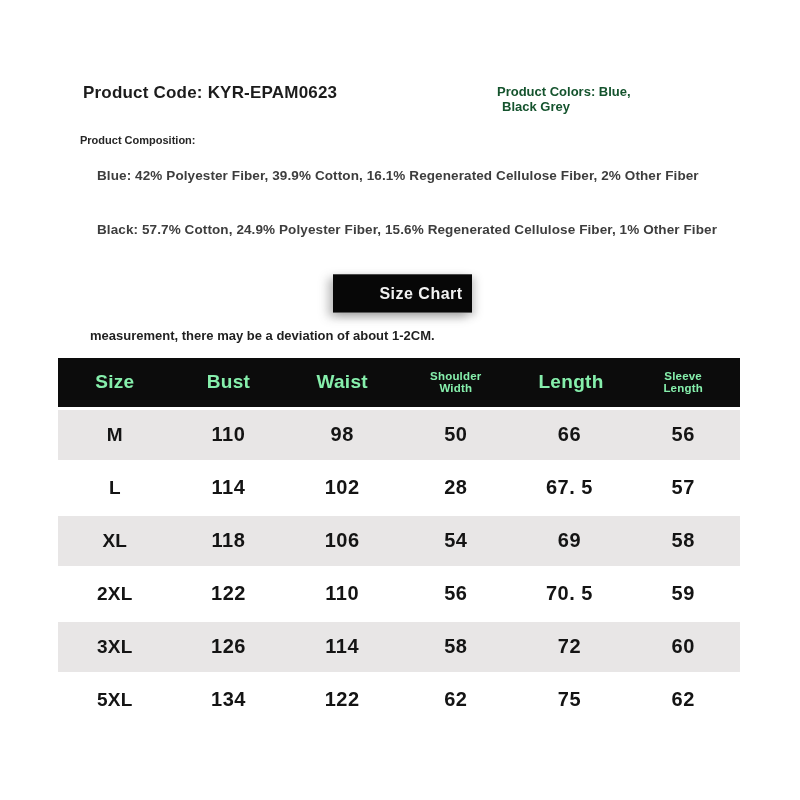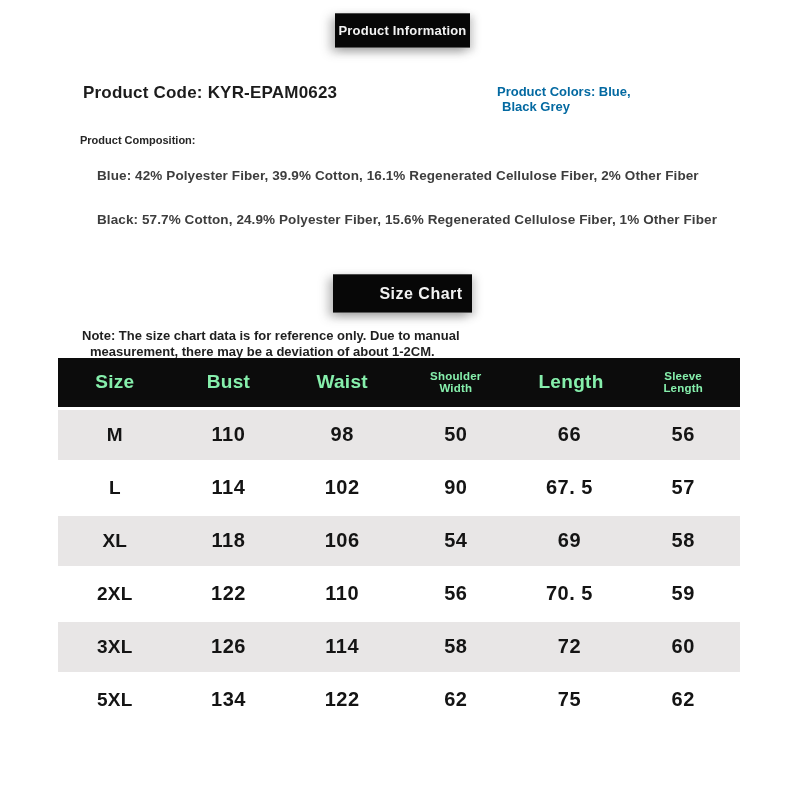"Product Information" div.badge { html: <div> <span>Product Information</span> </div> -> none }
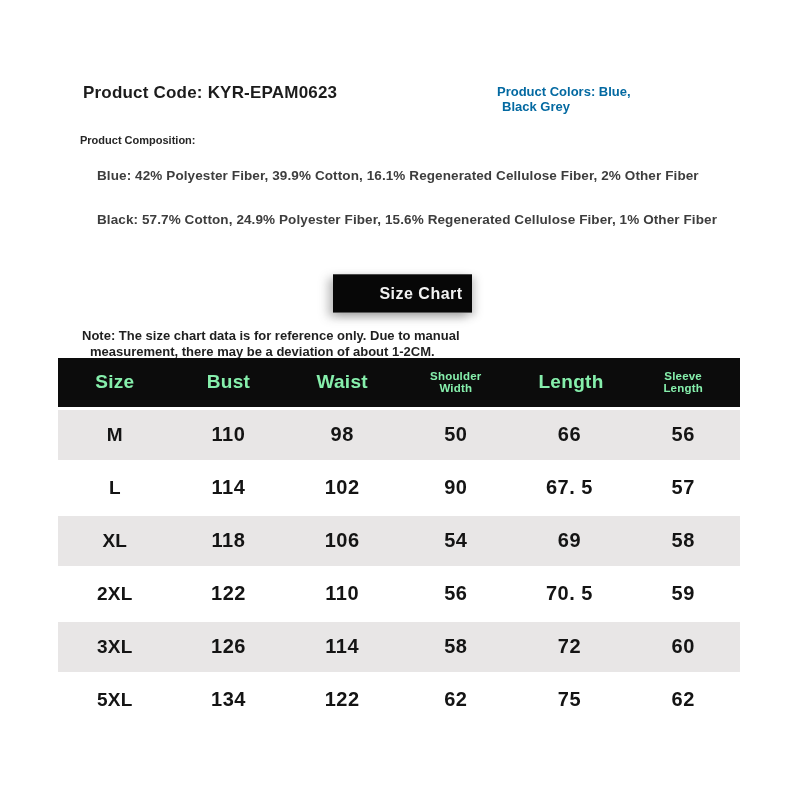"Product Colors: Blue," .product-colors { color: #0369a1 -> #14532d }
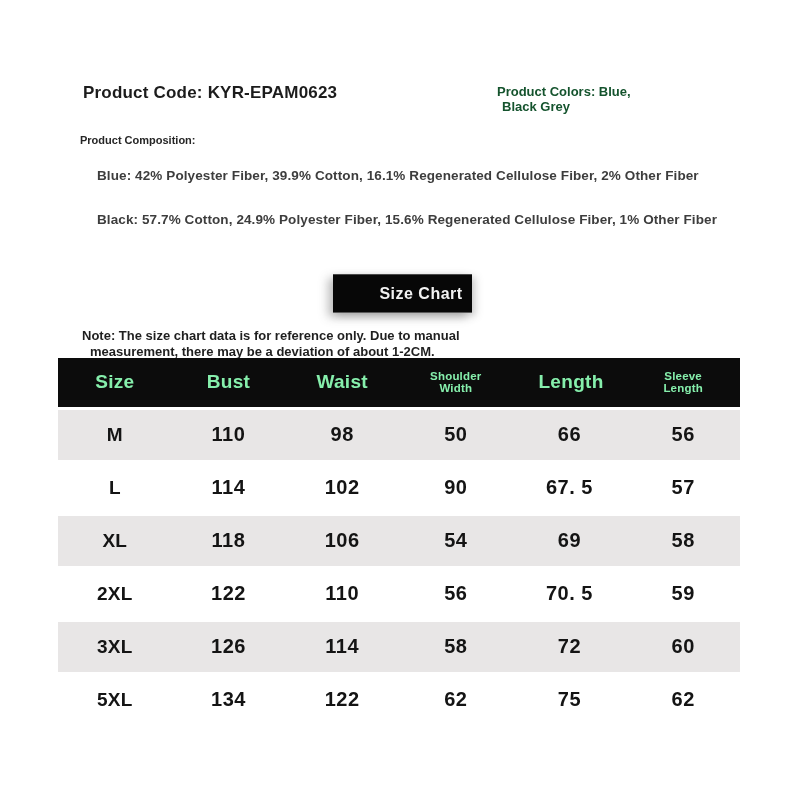"Black: 57.7% Cotton, 24.9% Polyester" .comp-black { top: 212px -> 222px }
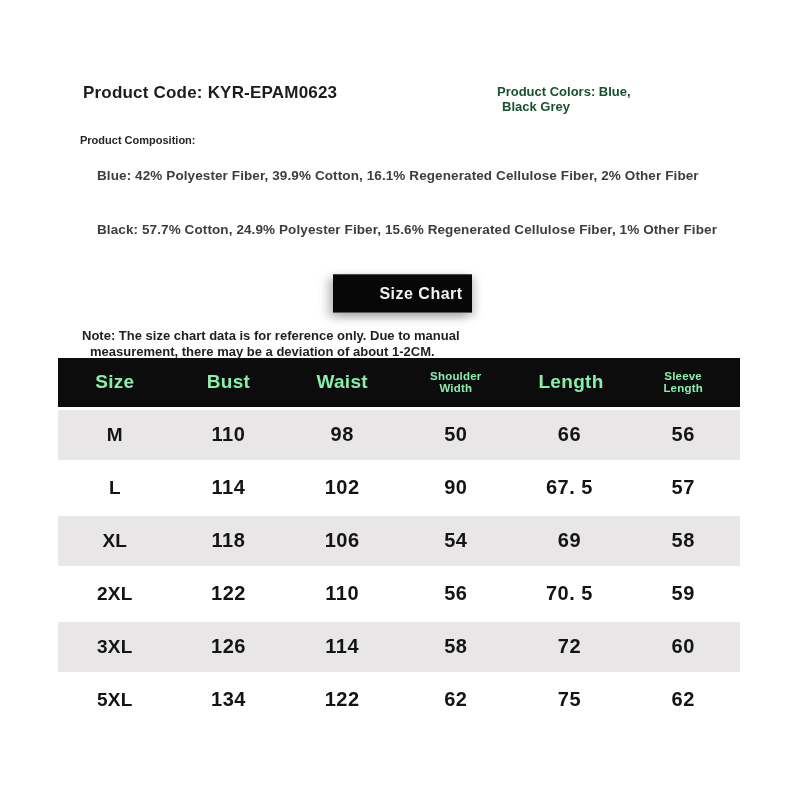"Note: The size chart data" div.line1 { html: <div>Note: The size chart data is for reference only. Due to manual</div> -> none }
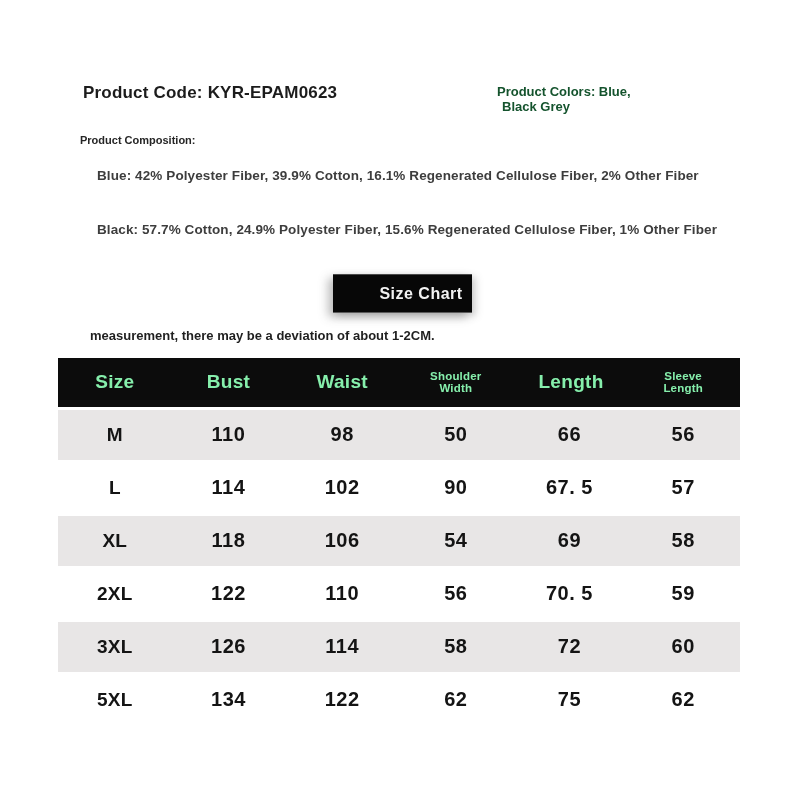"90" td { text: 90 -> 28 }
